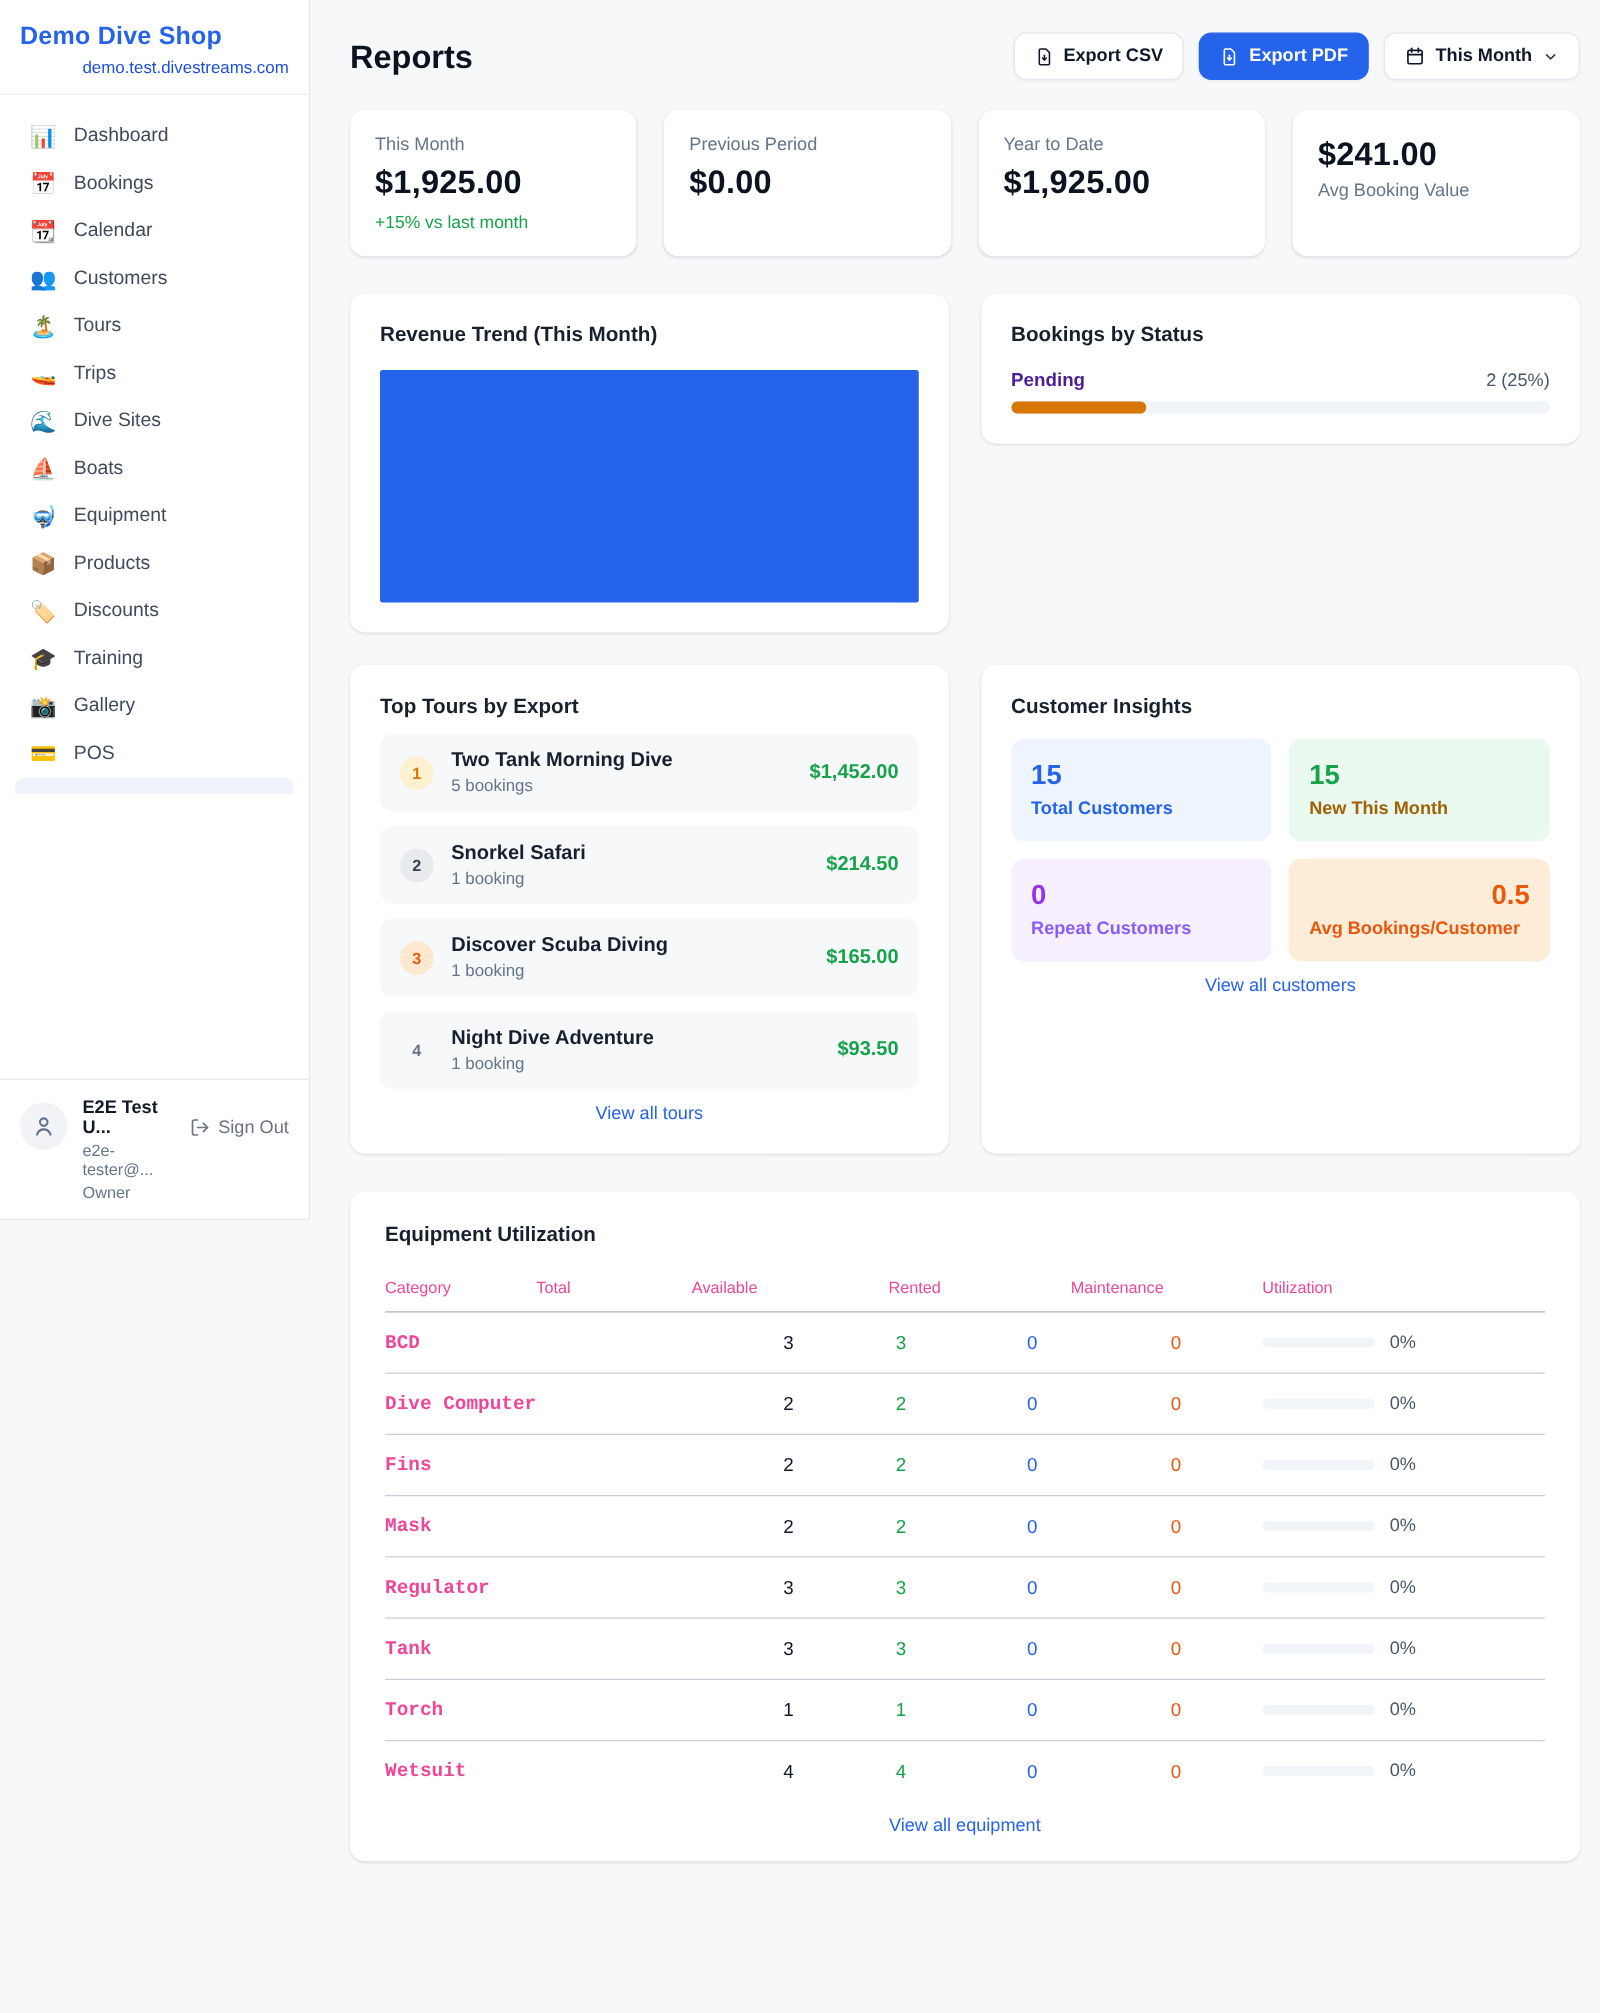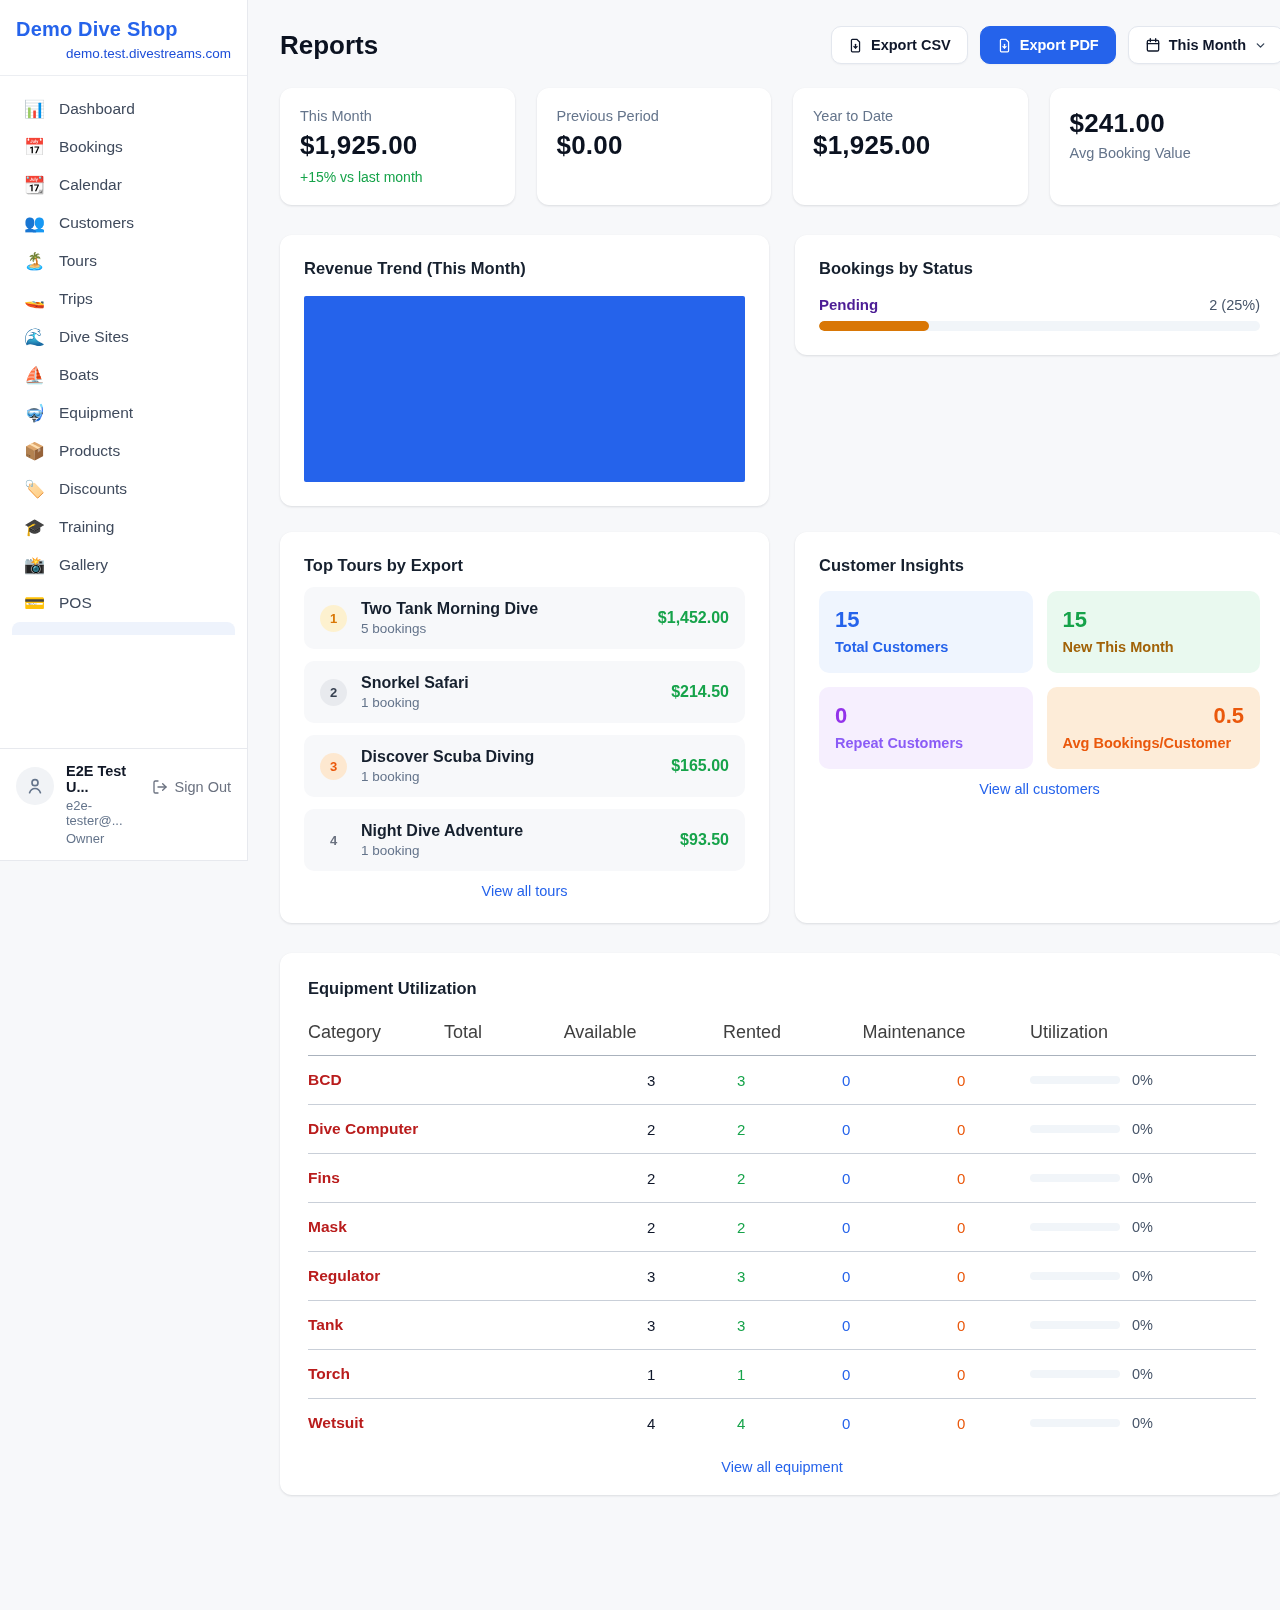"Demo Dive Shop" .sidebar { height: 861px -> 976px }
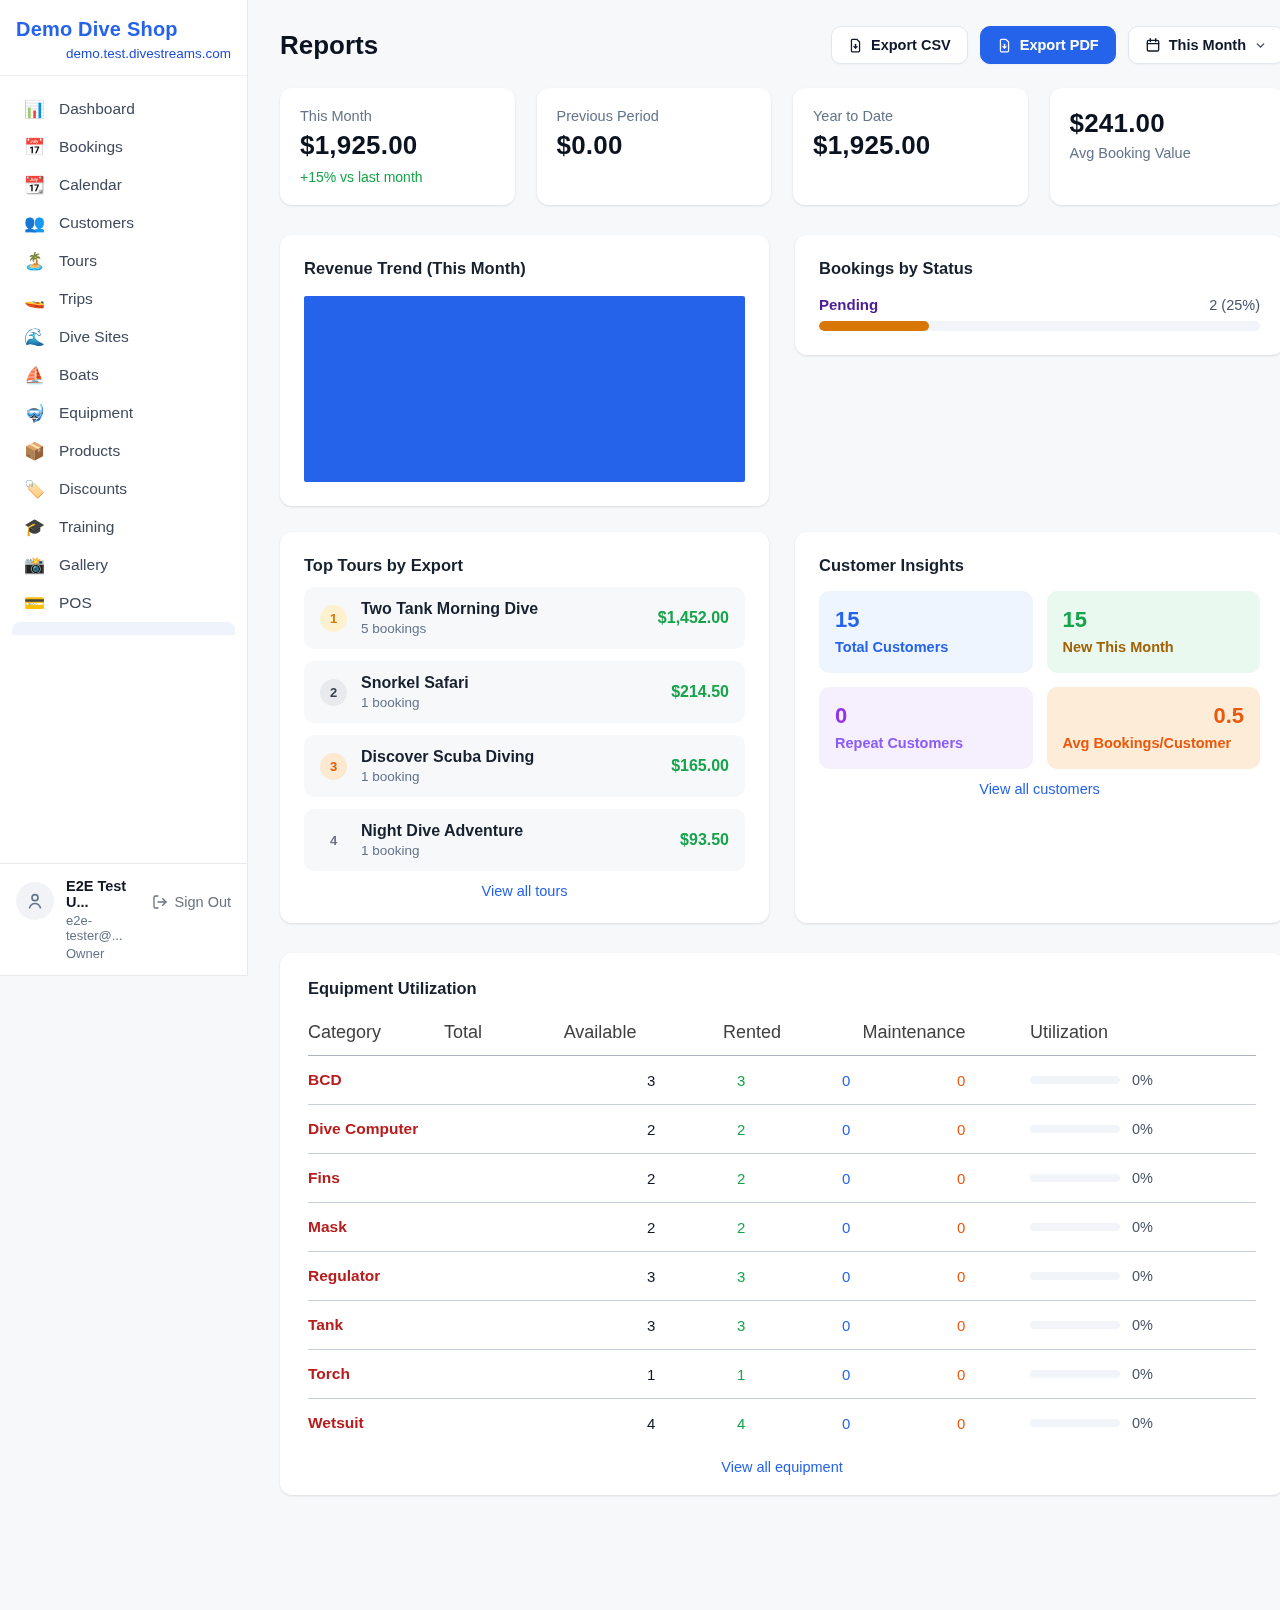"Category" .t-head { color: #404040 -> #ec4899; font-size: 18px -> 13px }
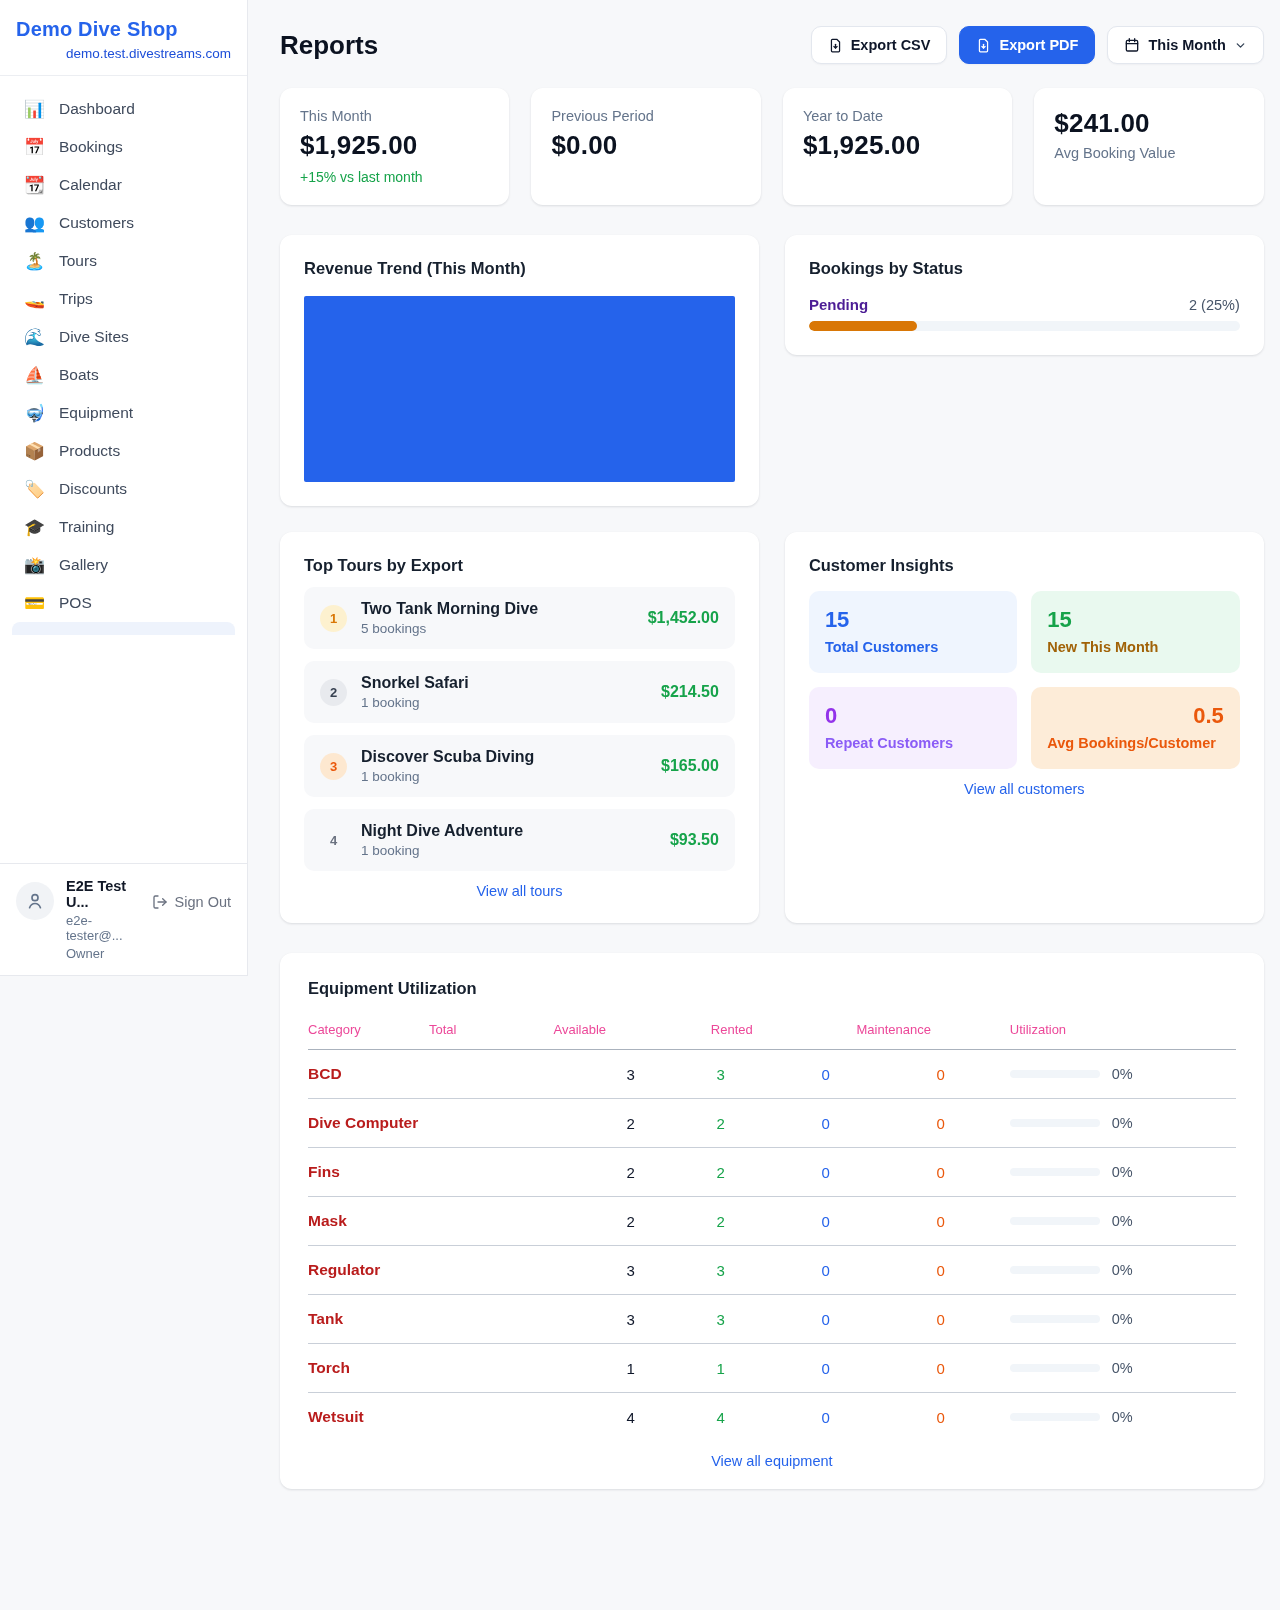"BCD" .cell-category { color: #b91c1c -> #ec4899; font-family: none -> Liberation Mono, monospace }
